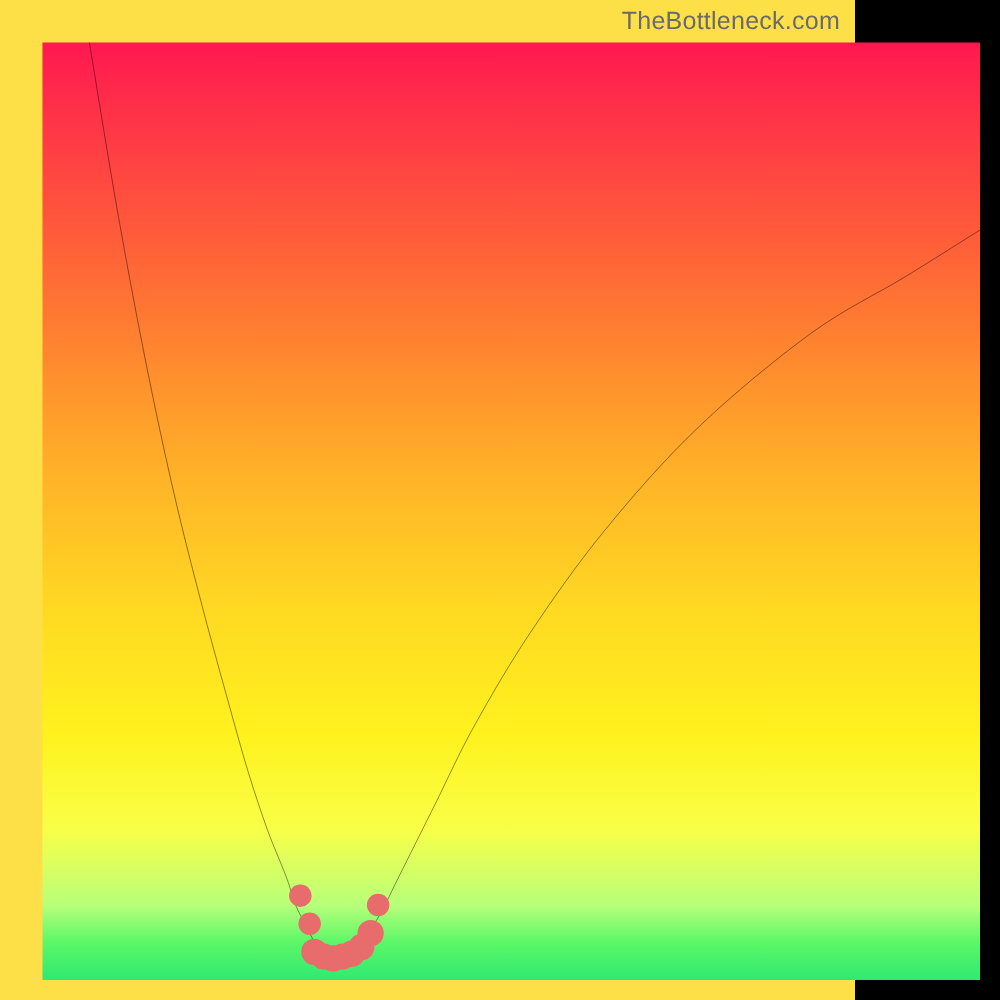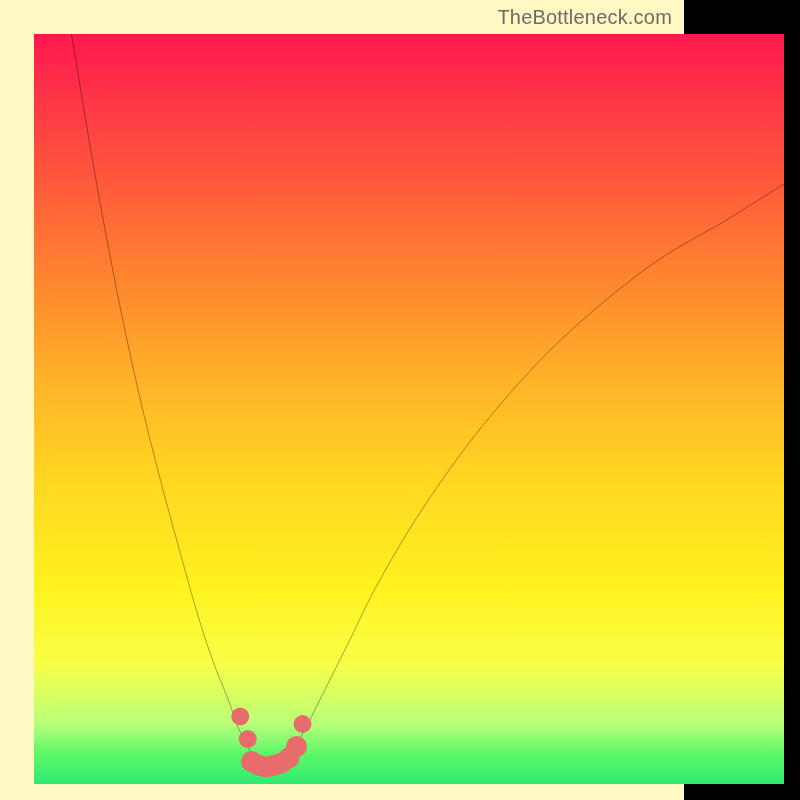"TheBottleneck.com" .frame { background: #fef9c3 -> #fde047 }
